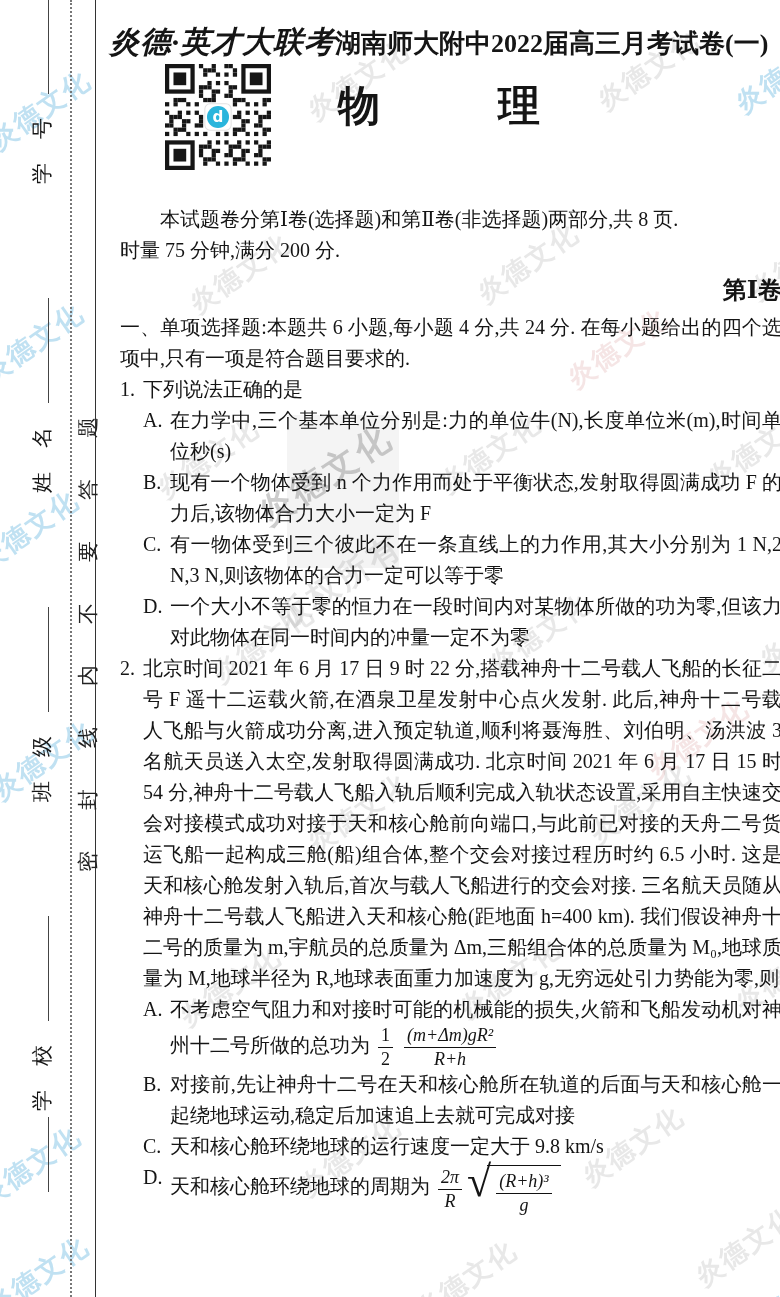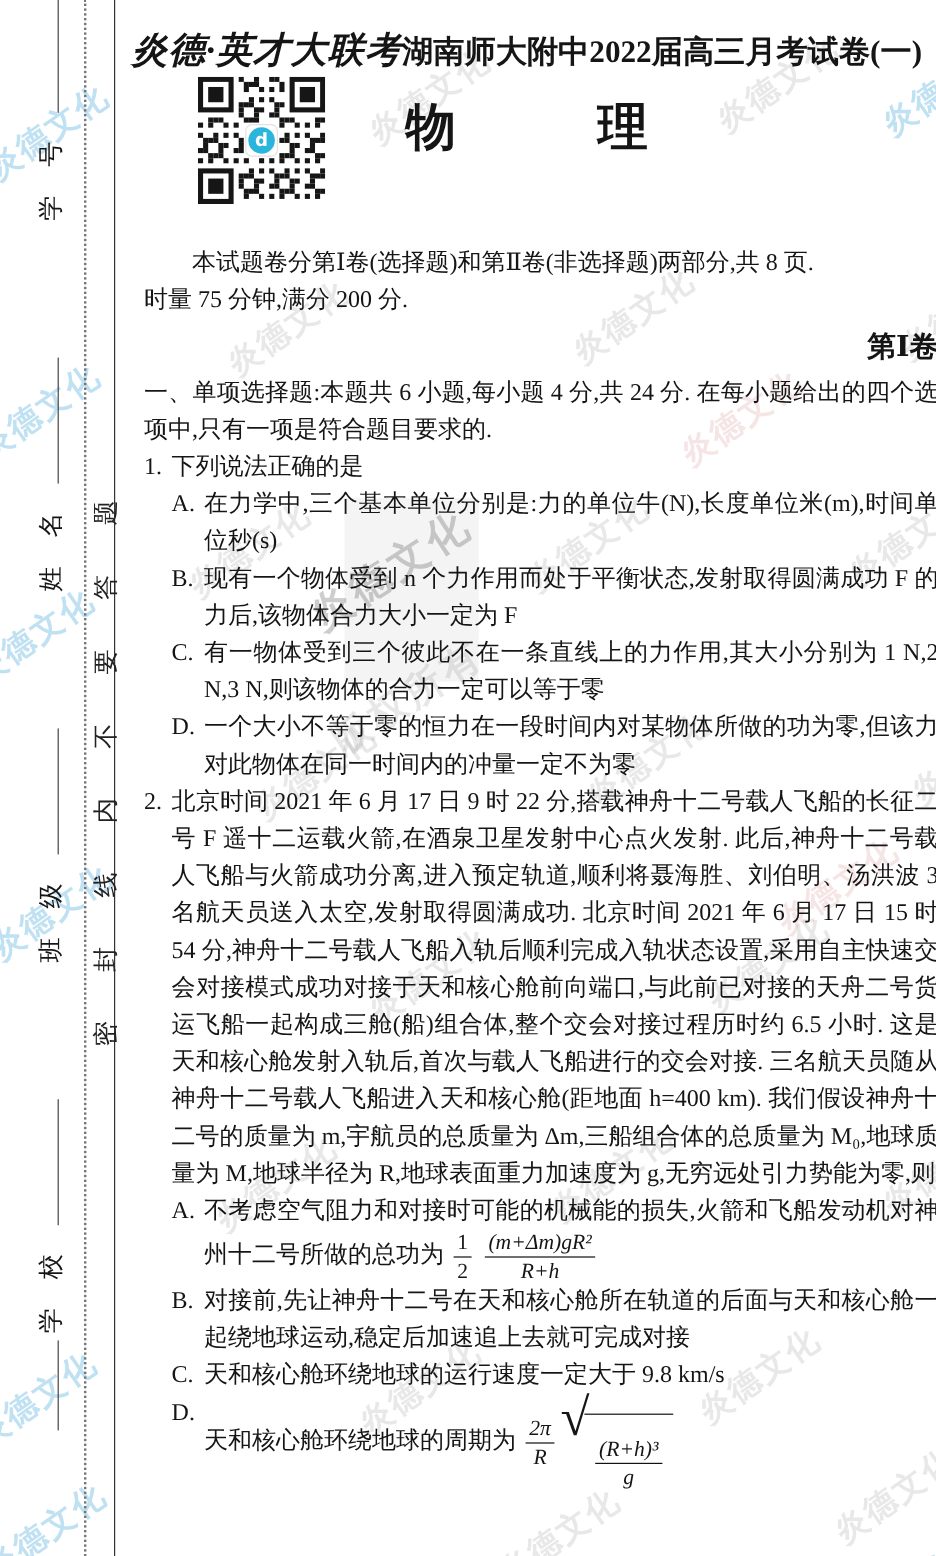"(R+h)³" .rbody { margin-top: 16px -> 3px; padding: 18px 6px 0 6px -> 5px 6px 0 6px }
